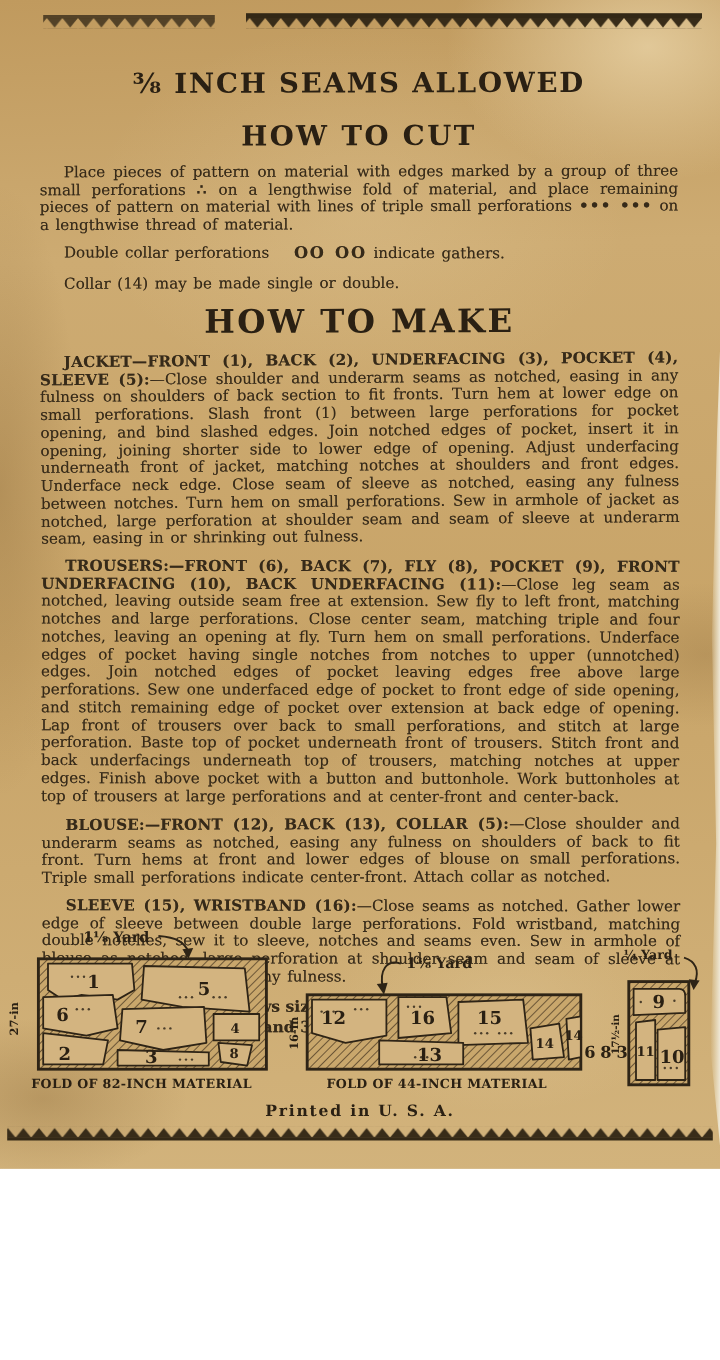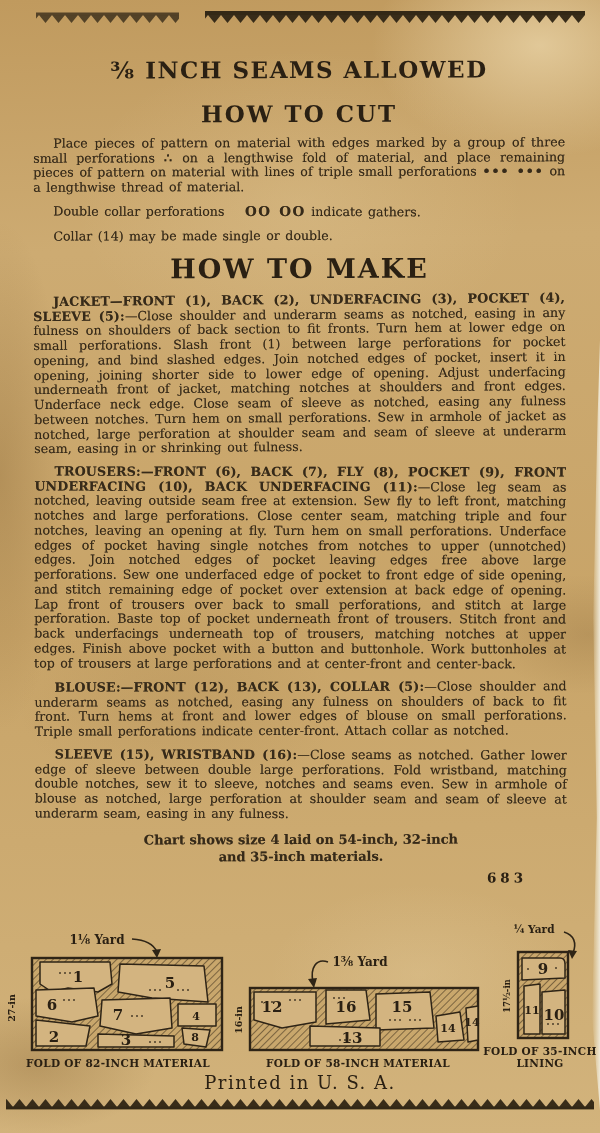"⅜ INCH SEAMS ALLOWED" .paper { height: 1133px -> 974px }
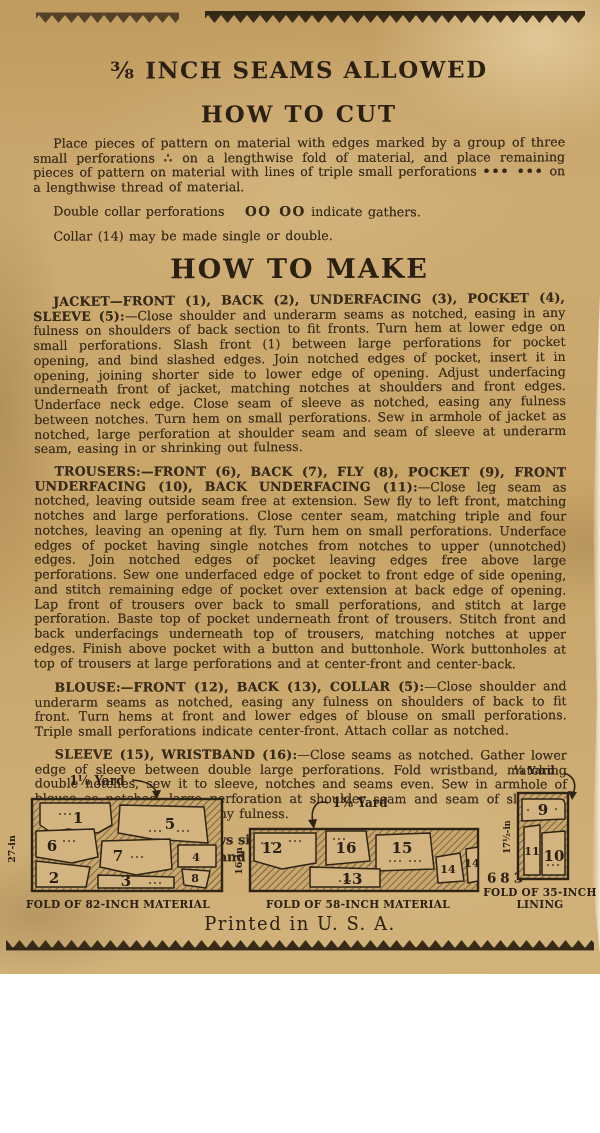"FOLD OF 35-INCH LINING" div.diagram-caption { html: <div>FOLD OF 35-INCH LINING</div> -> none }
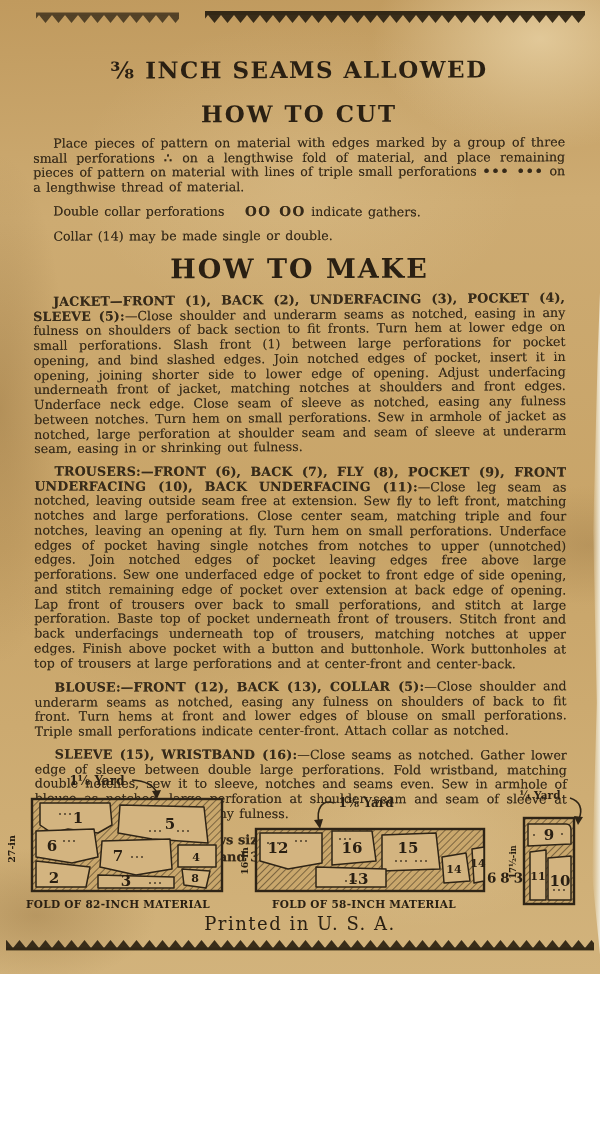"FOLD OF 58-INCH MATERIAL" div.diagram-caption { text: 58-INCH -> 44-INCH }
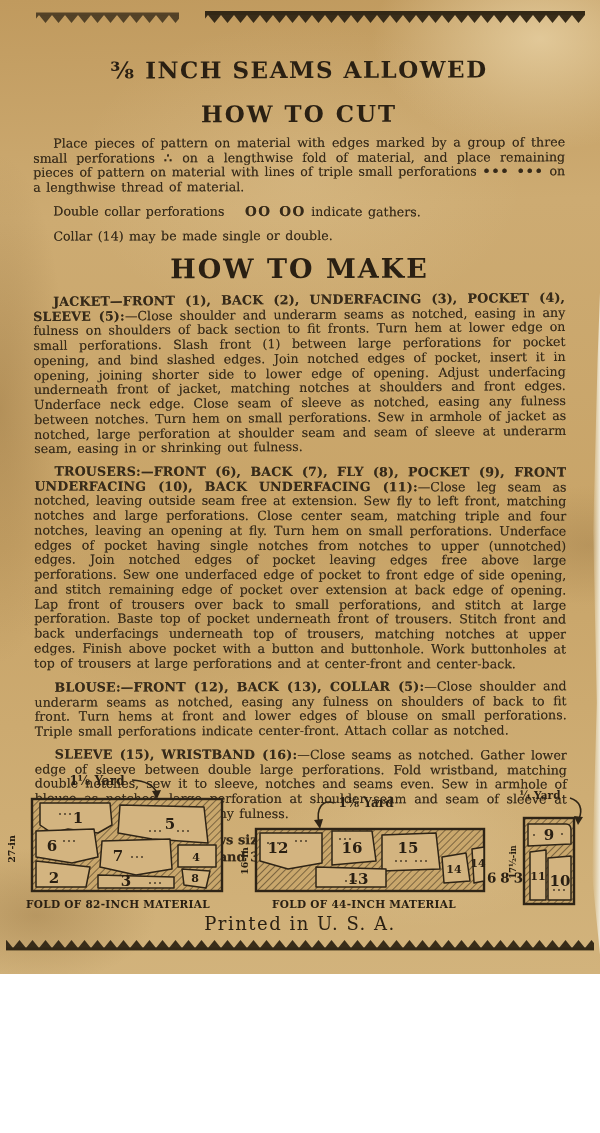"Printed in U. S. A." .printed { font-size: 18px -> 13px; font-weight: normal -> bold }
